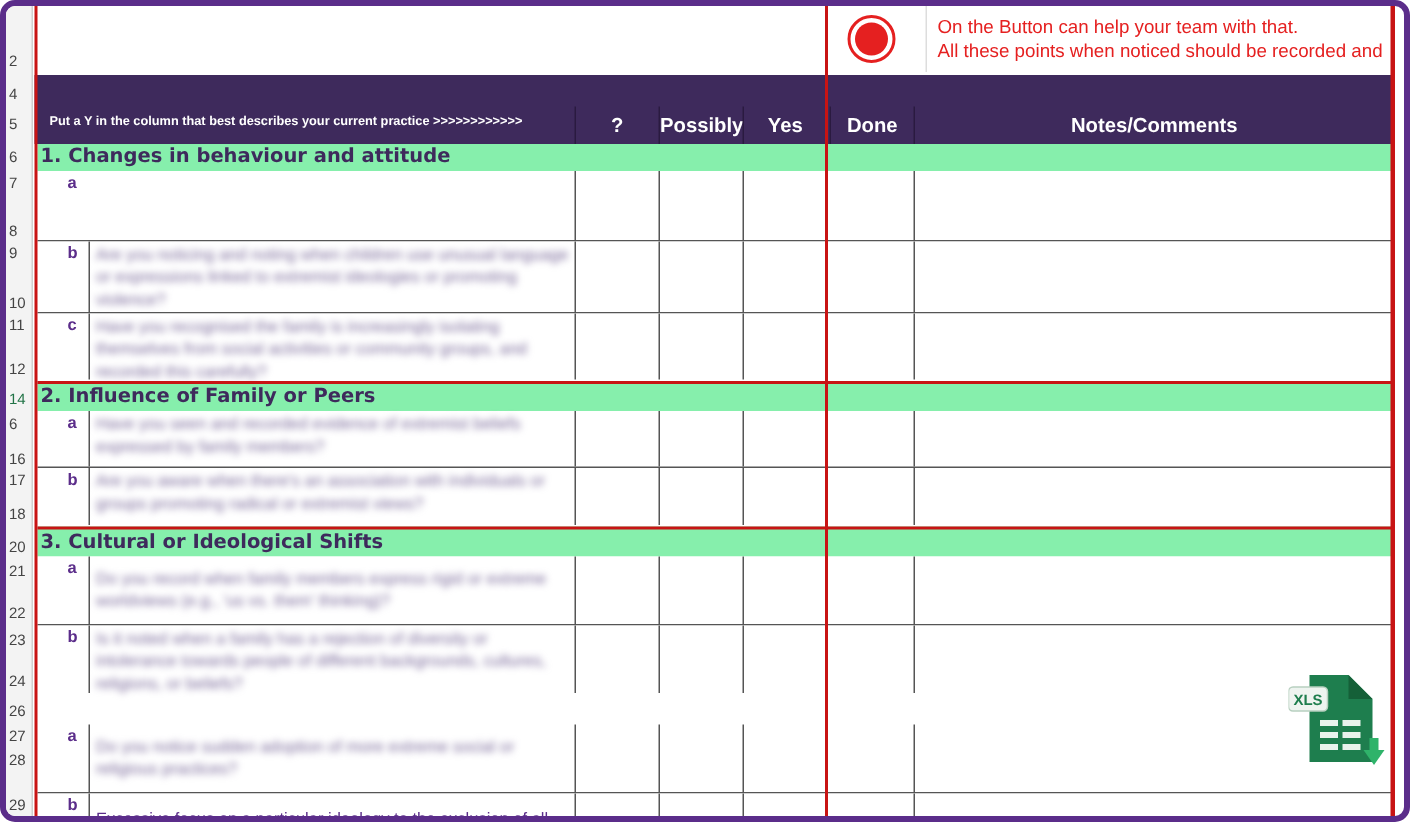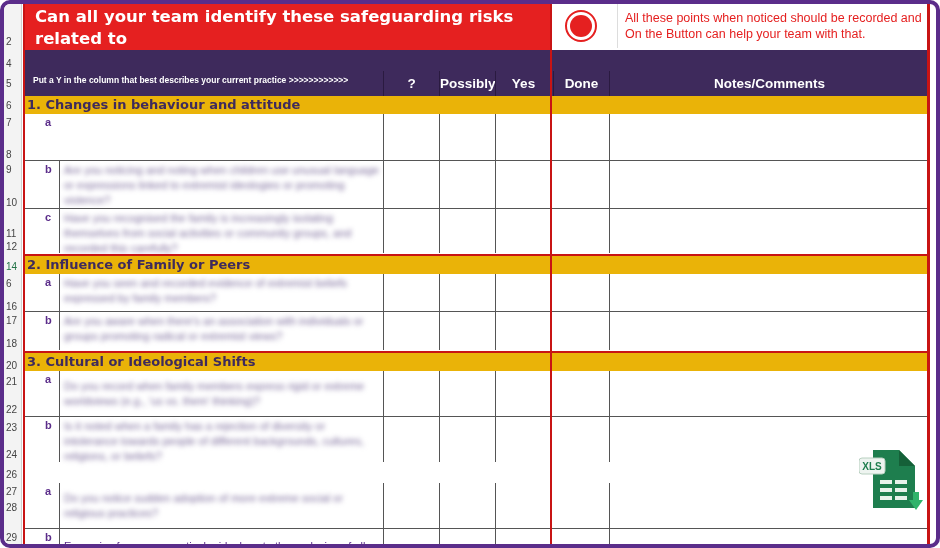"Can all your team identify" div.title-band { html: <div> <div> <div>Can all your team identify these safeguarding risks related to</div> <div>radicalisation or extremism in early years children and their families?</div> </div> </div> -> none }
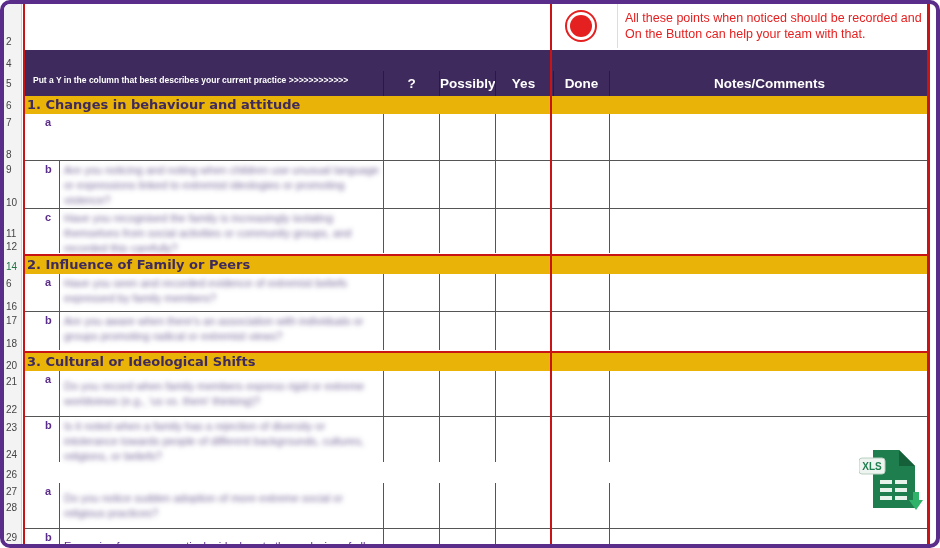"All these points when noticed" div { order: before "On the Button can help" -> after "On the Button can help" }
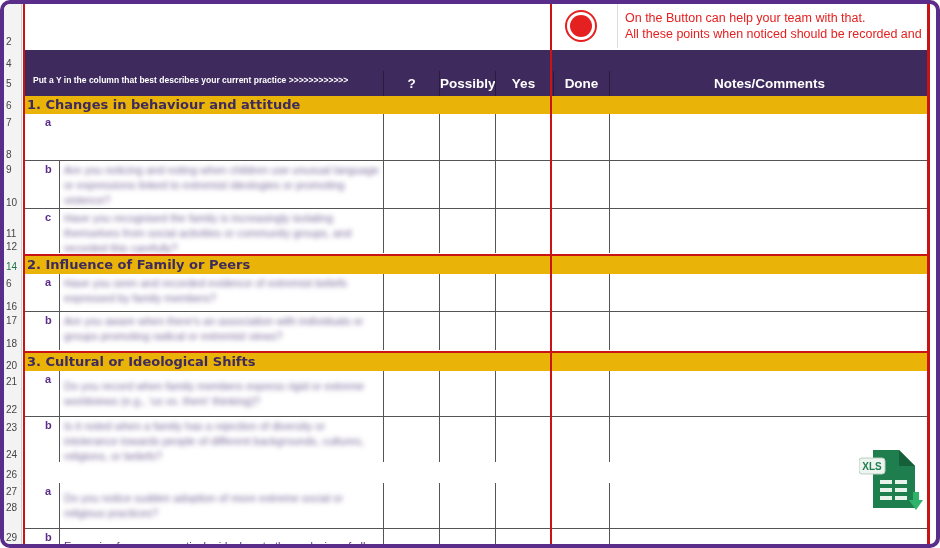"1. Changes in behaviour and" .section { background: #eab308 -> #86efac }
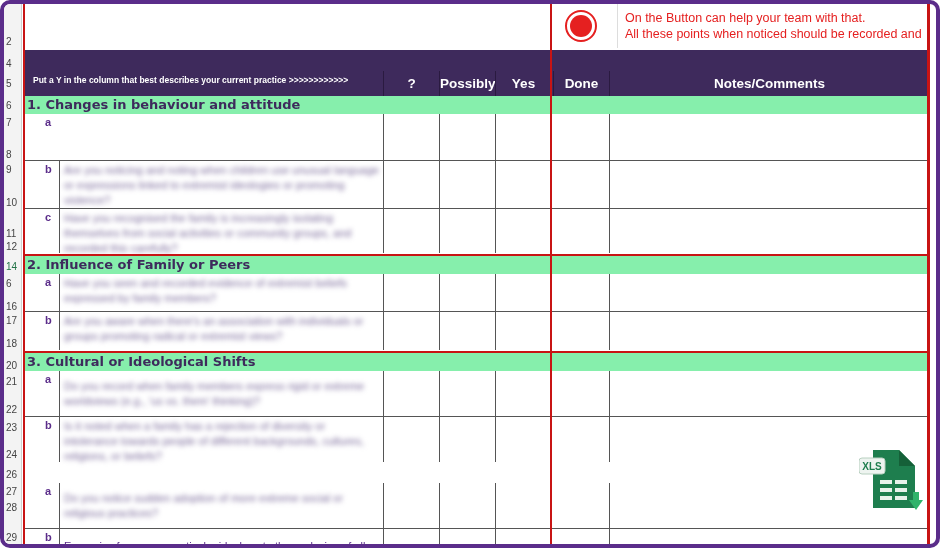"11" span.rn { top: 224px -> 208px }
